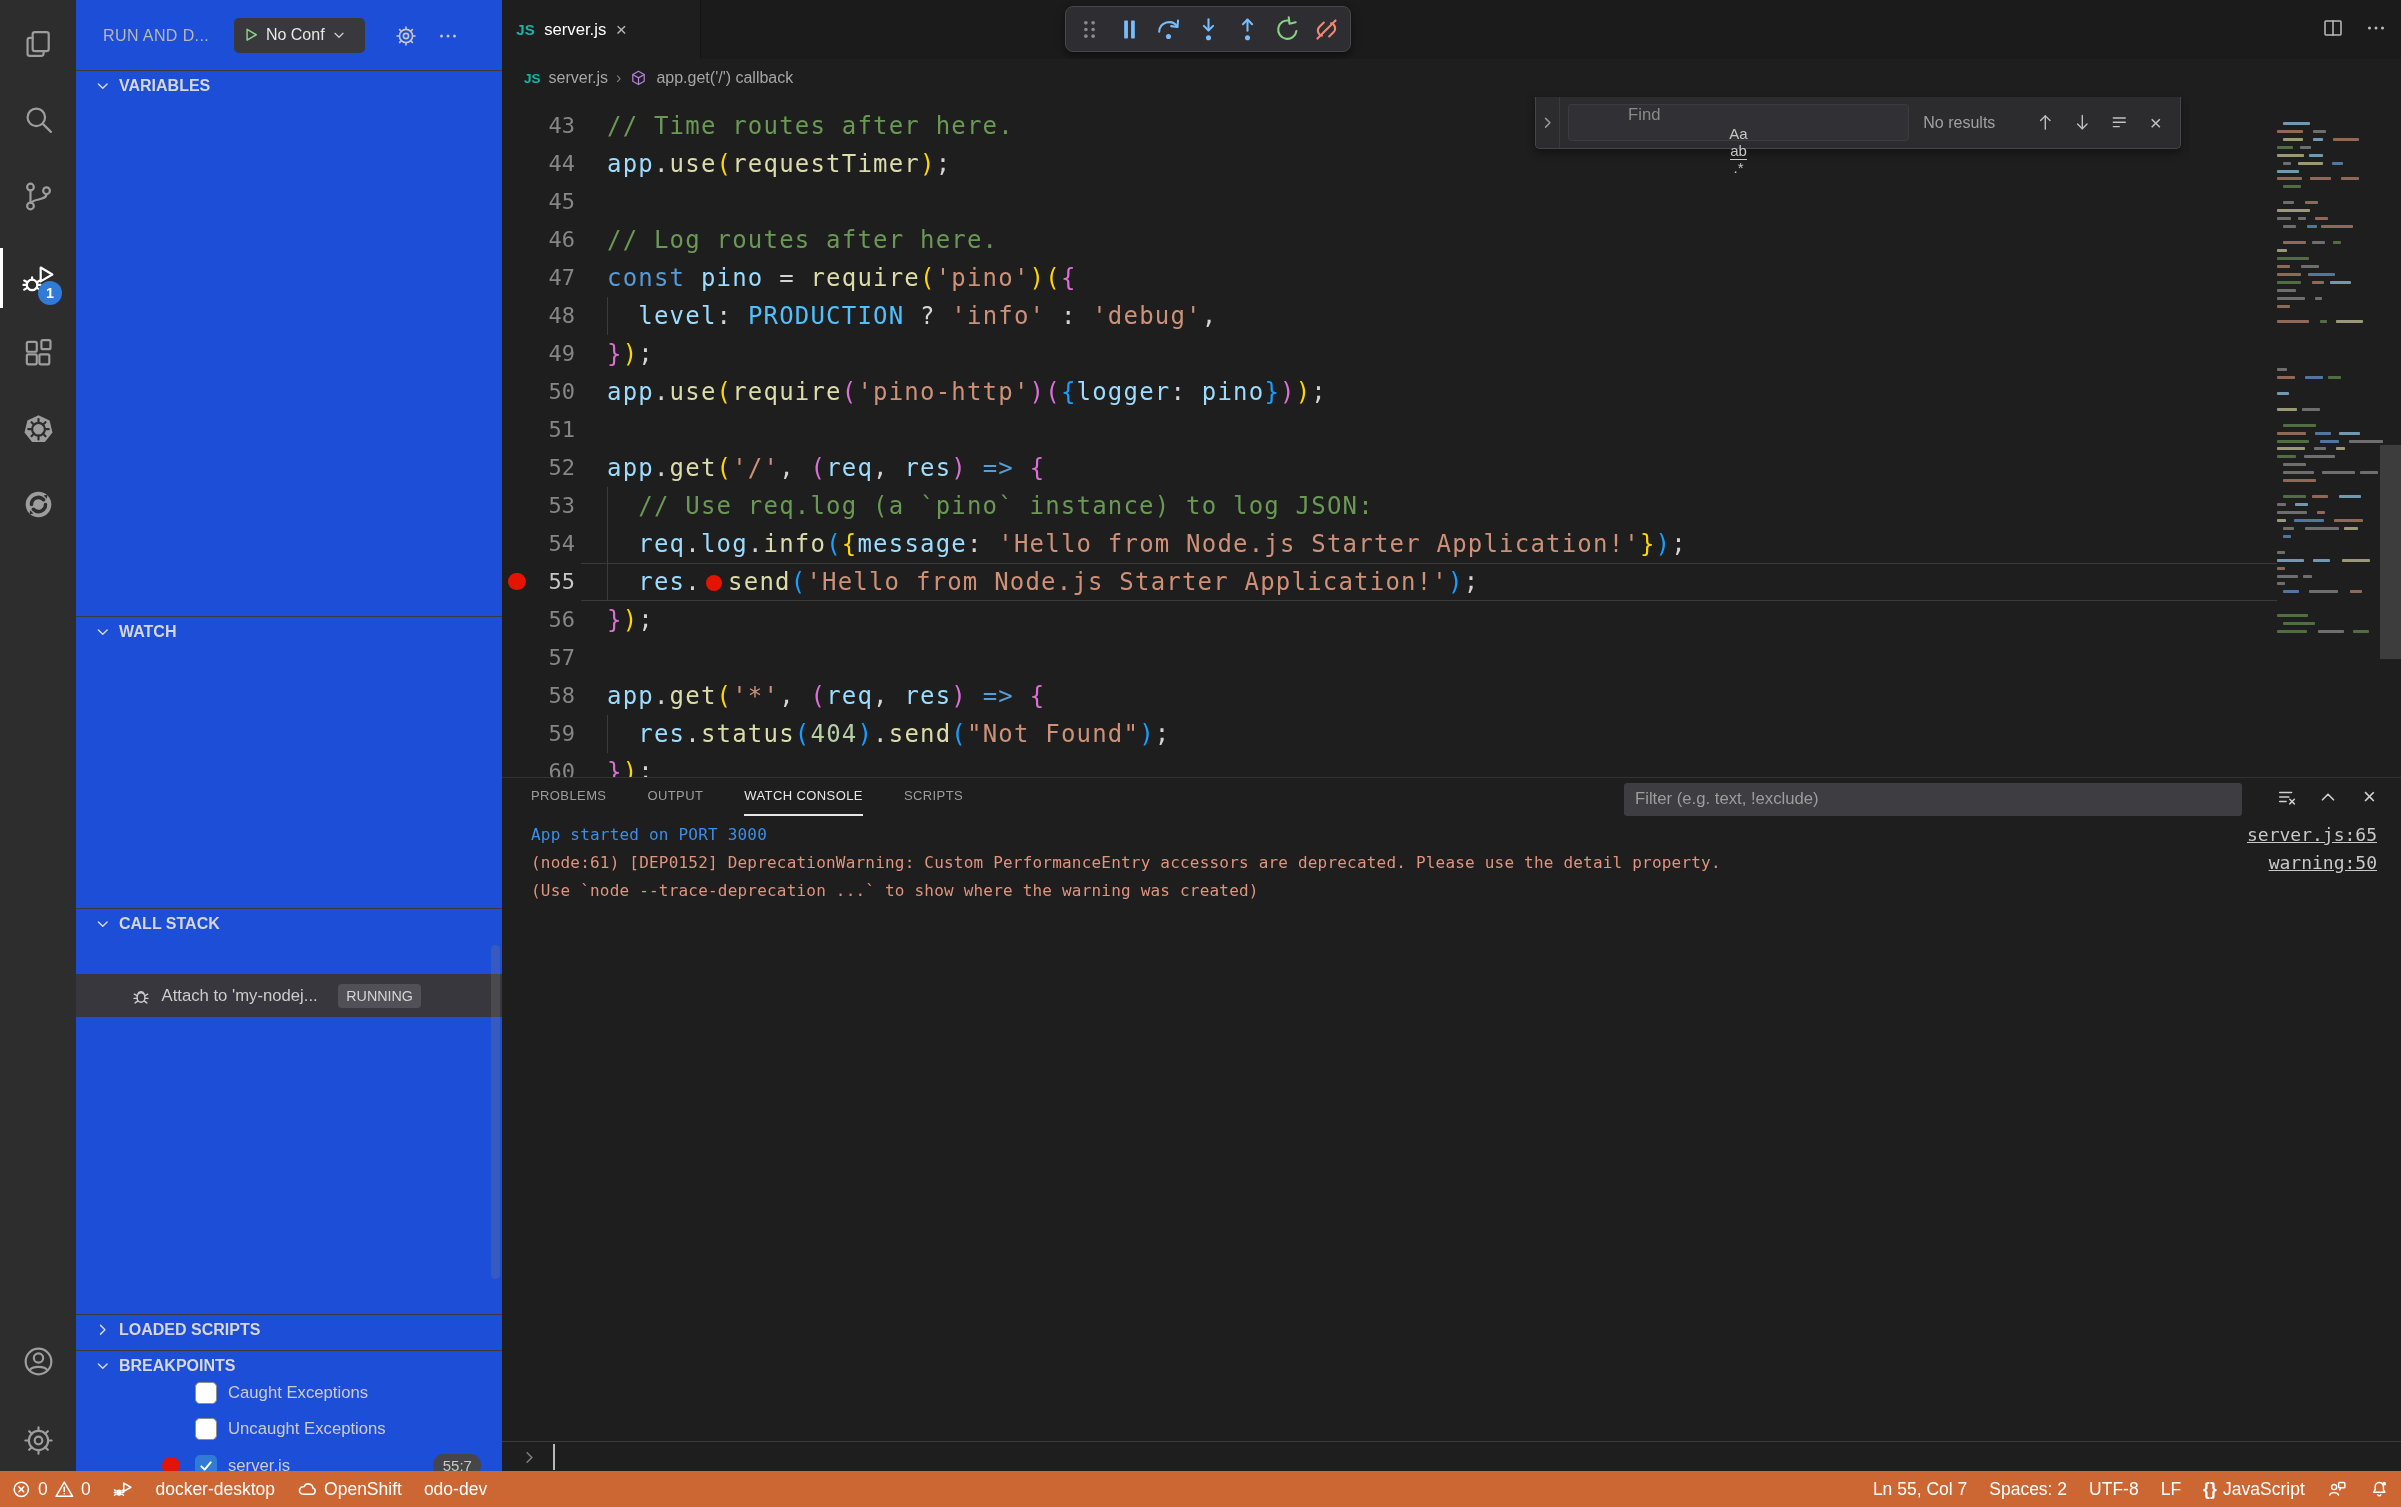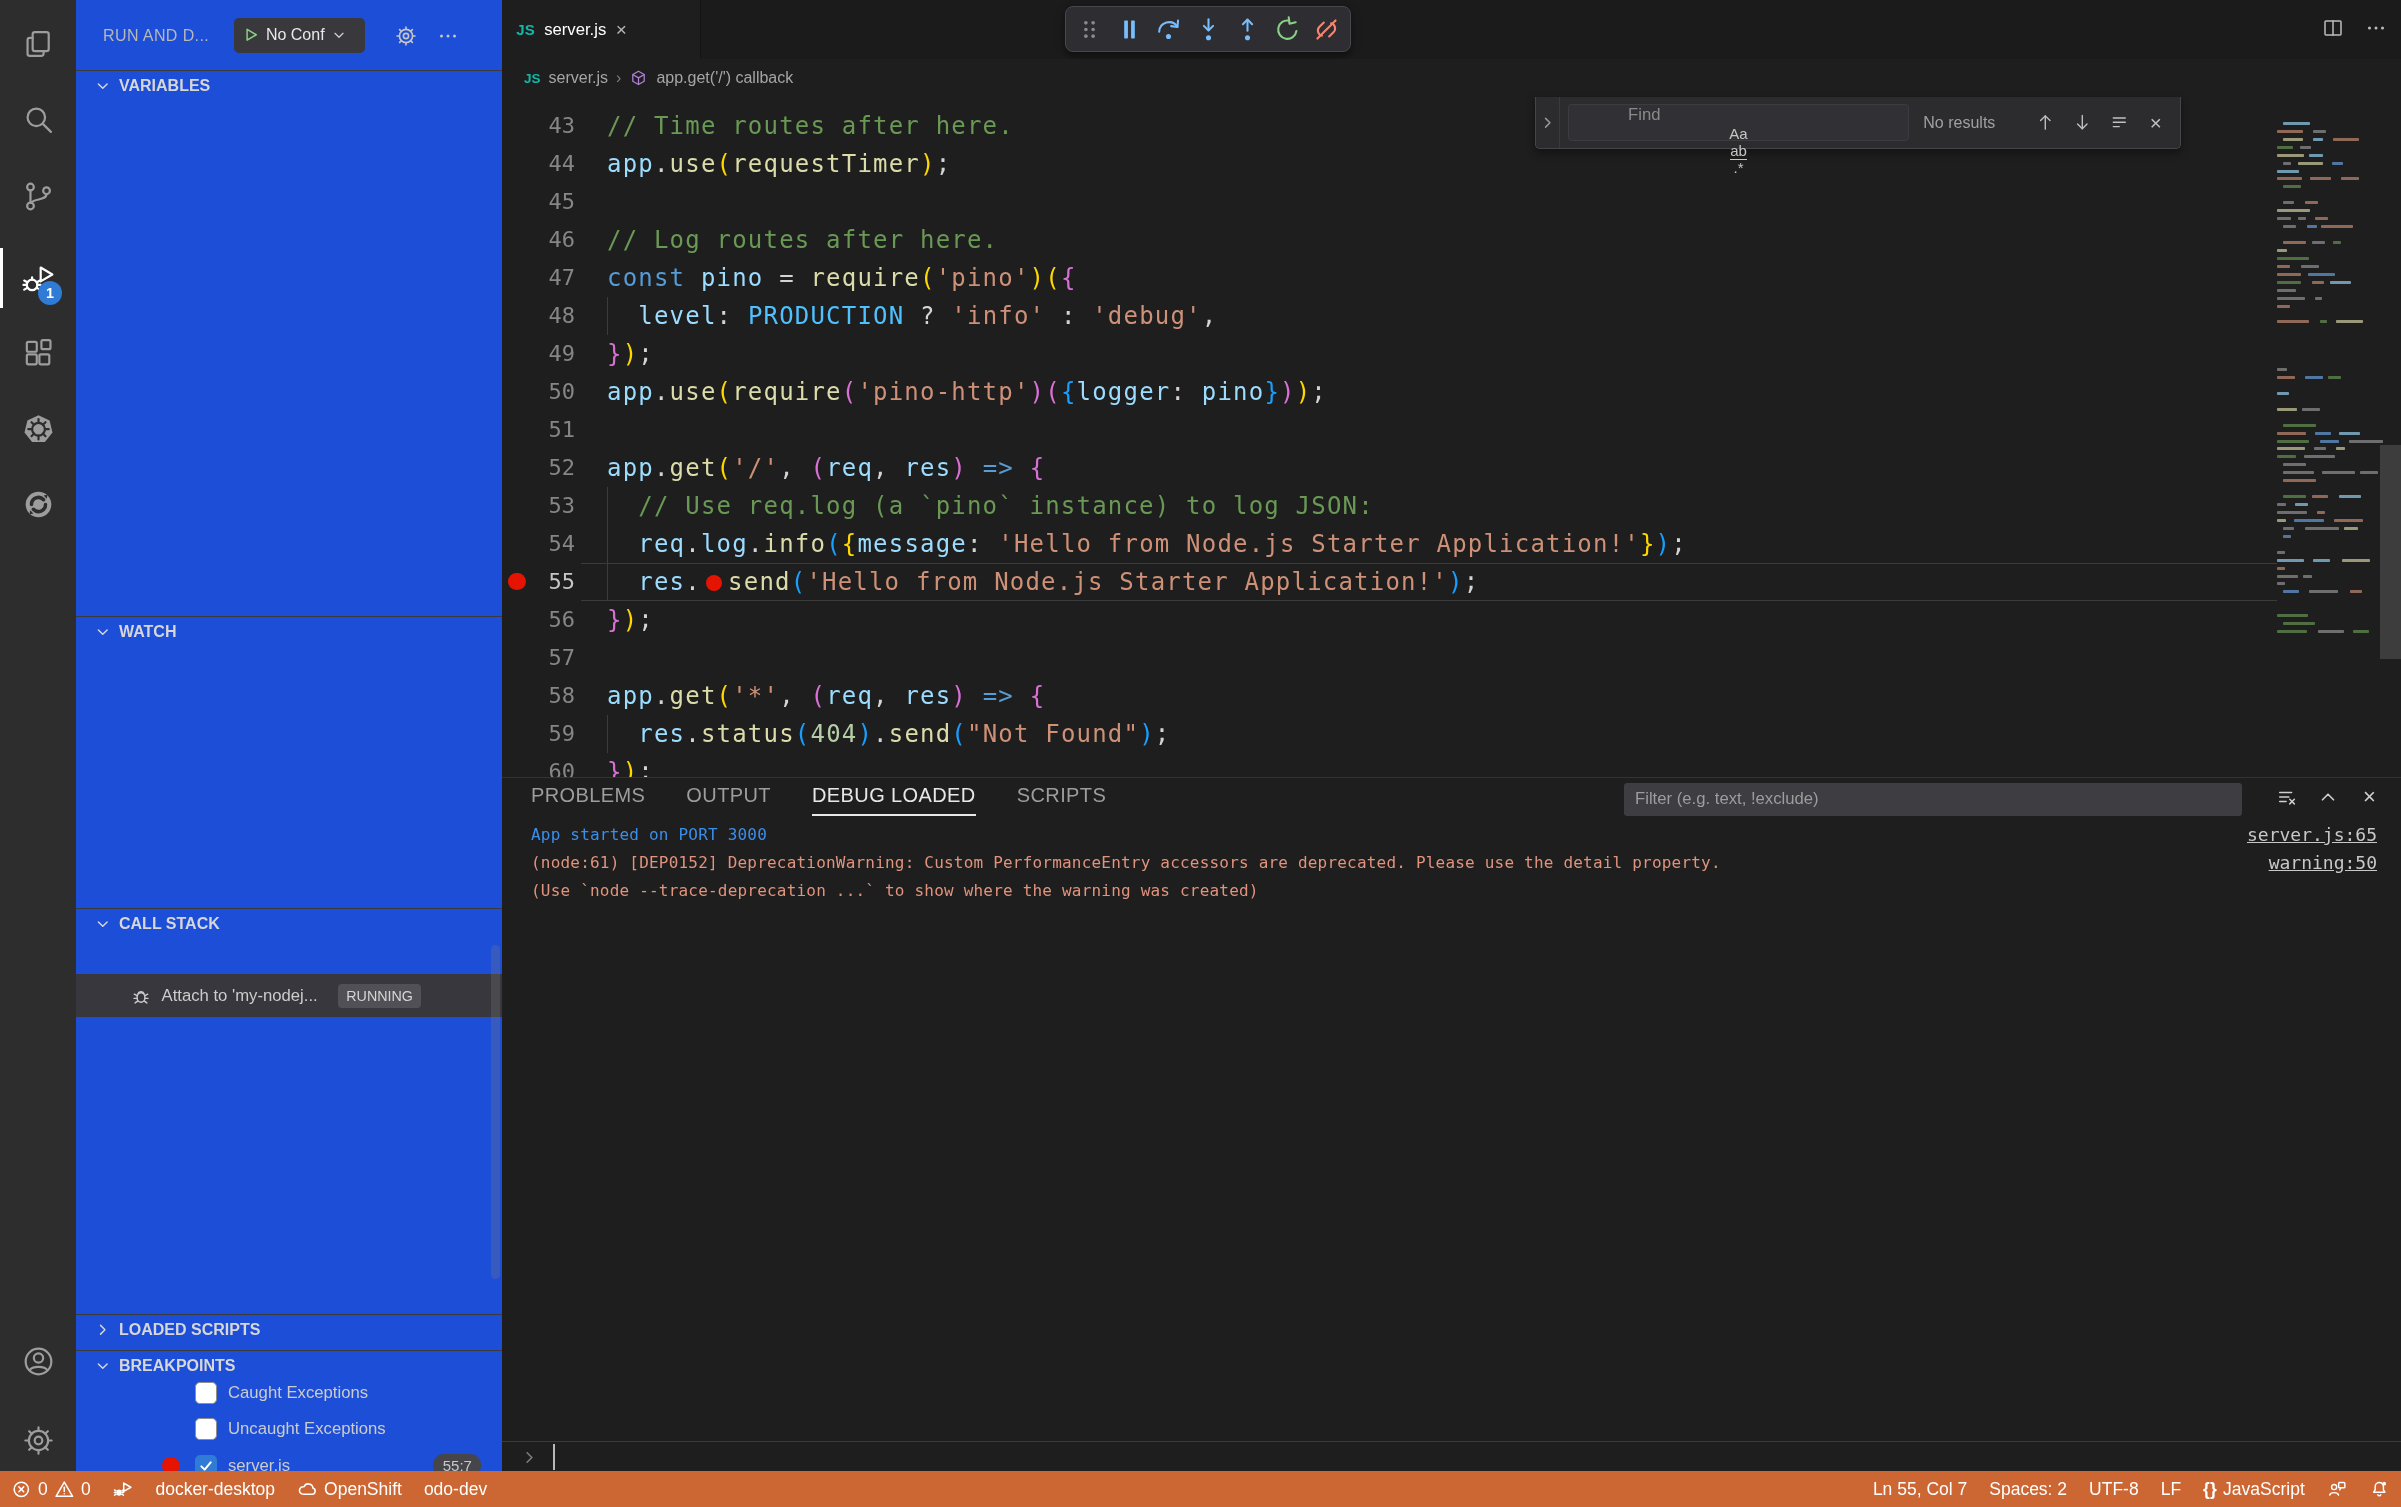"PROBLEMS" .ptab { font-size: 20px -> 13px }
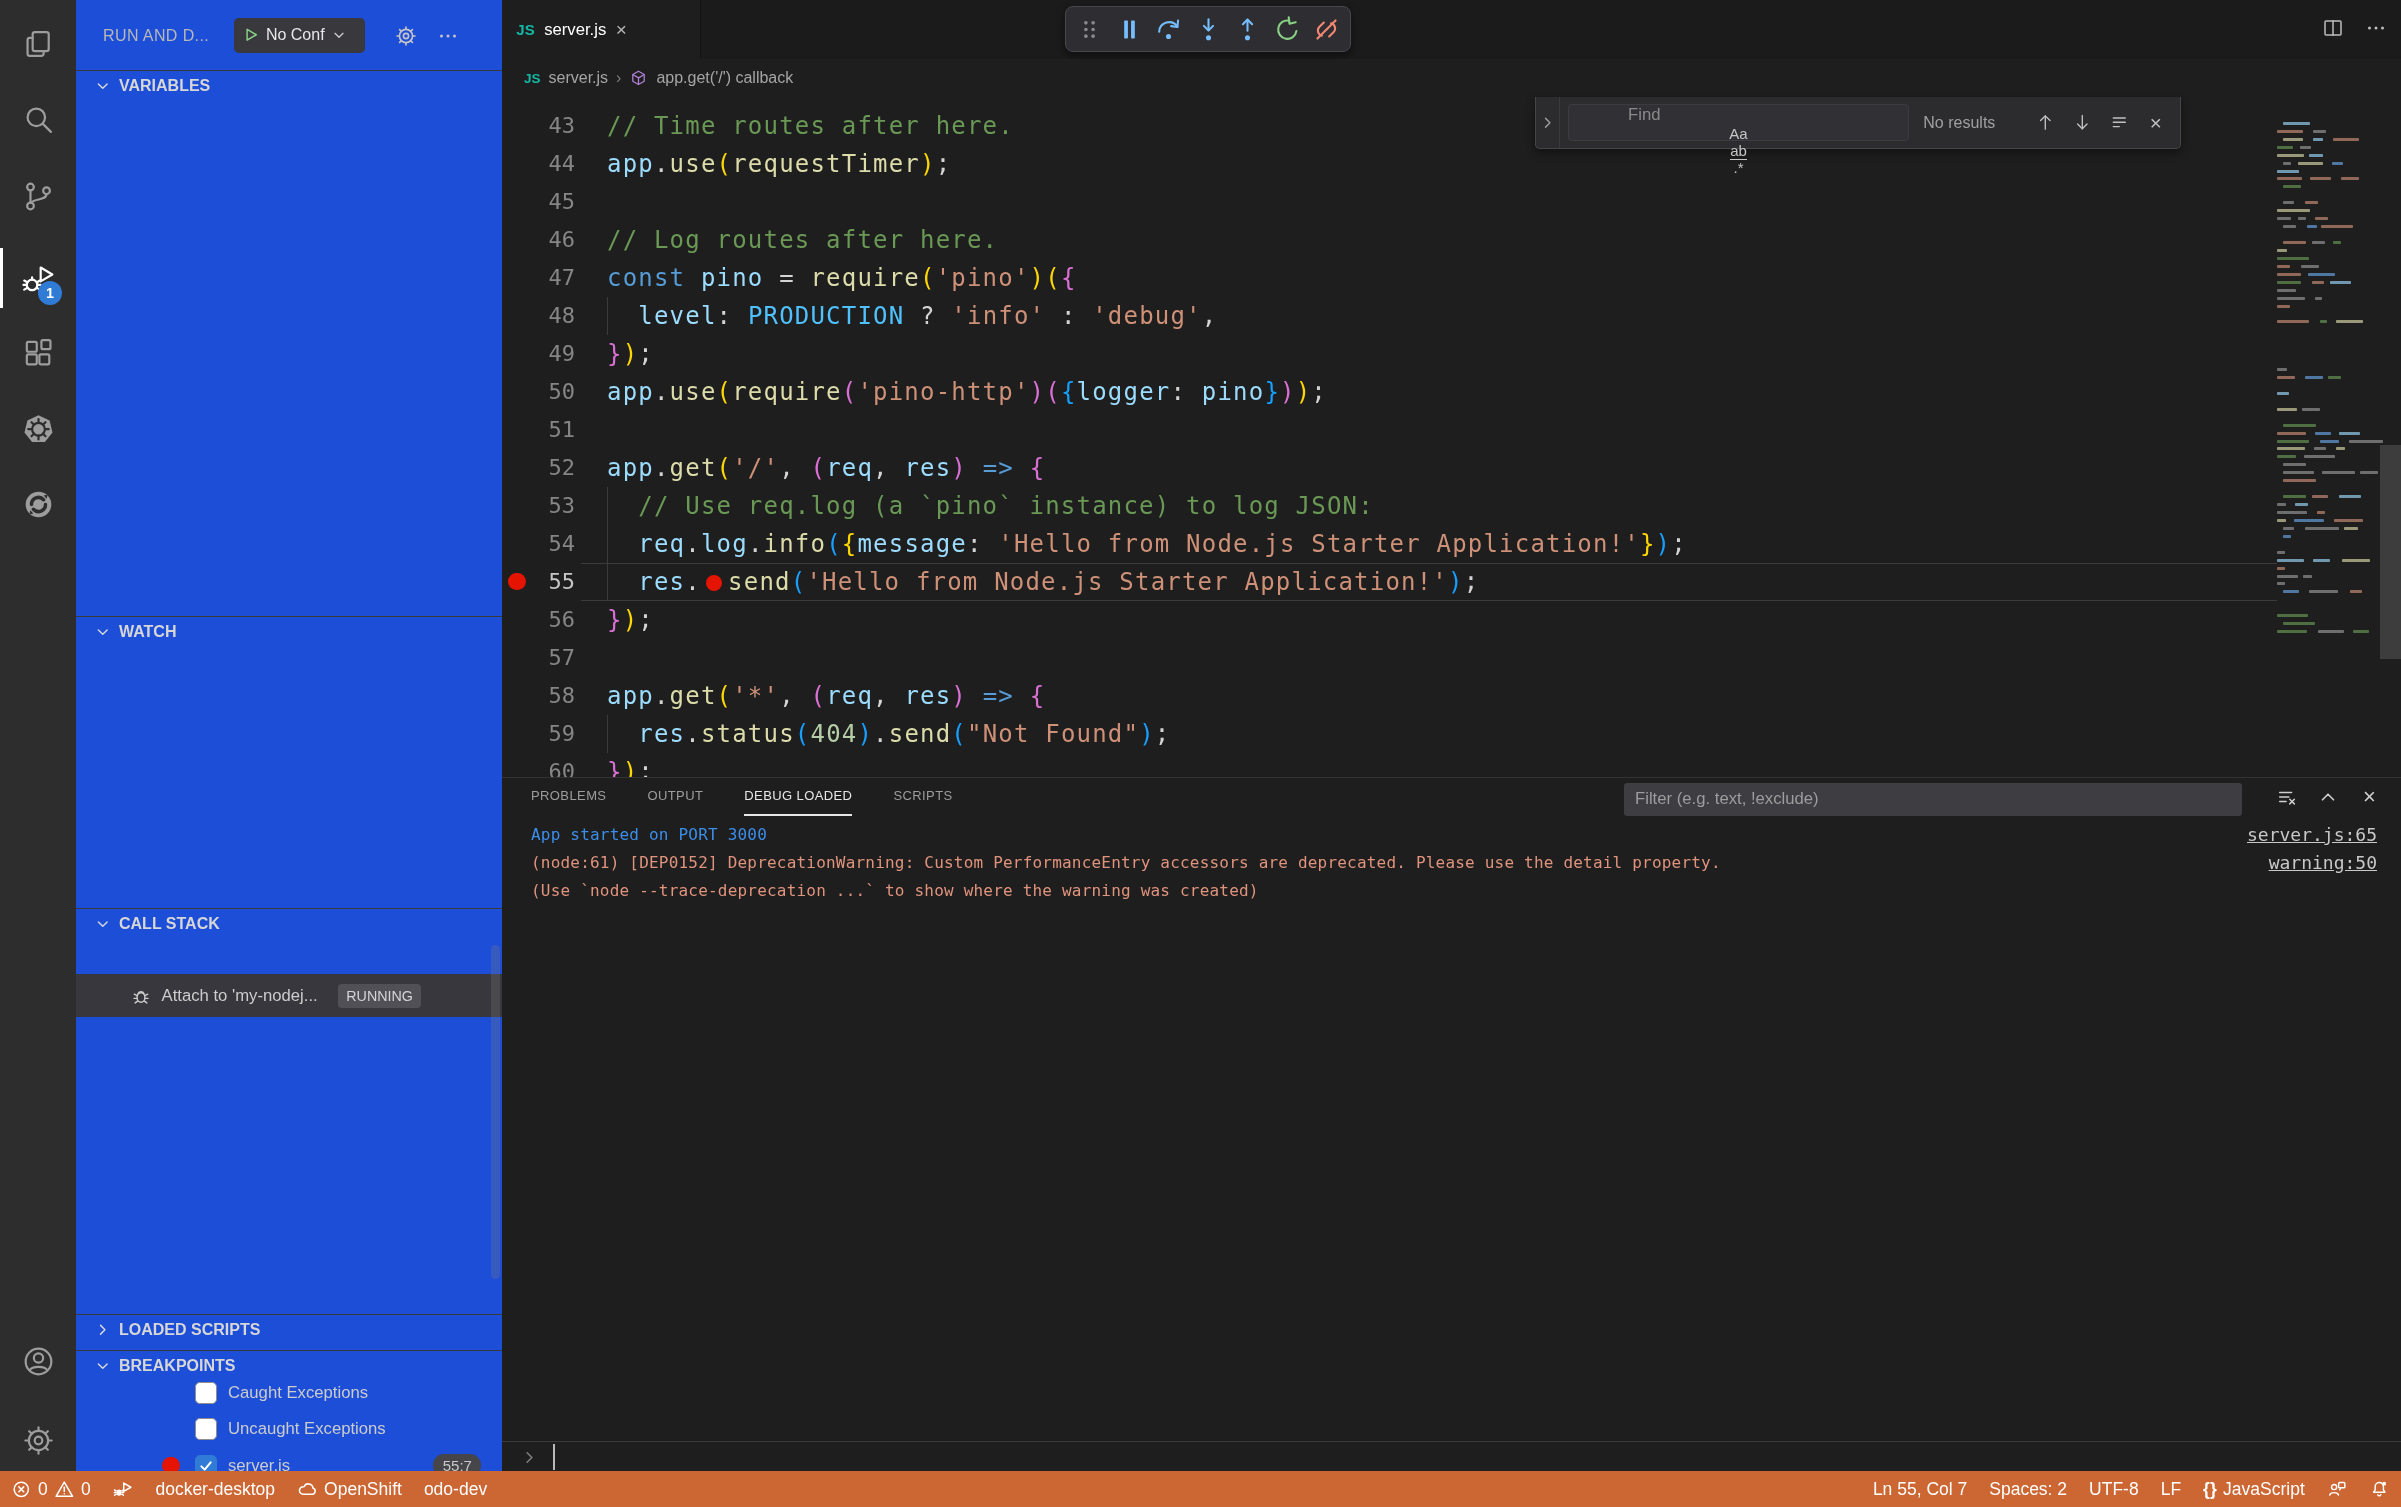"DEBUG LOADED" div.ptab { text: DEBUG LOADED -> WATCH CONSOLE }
